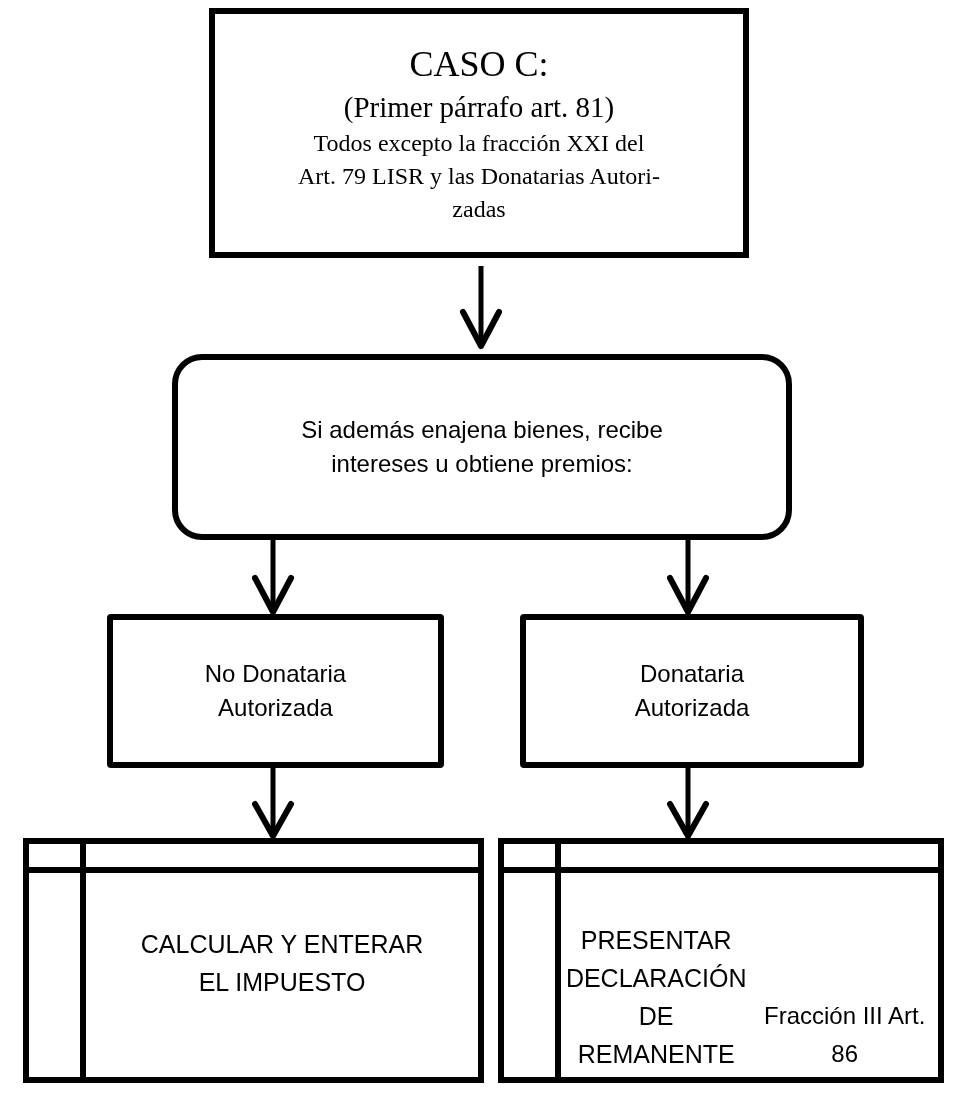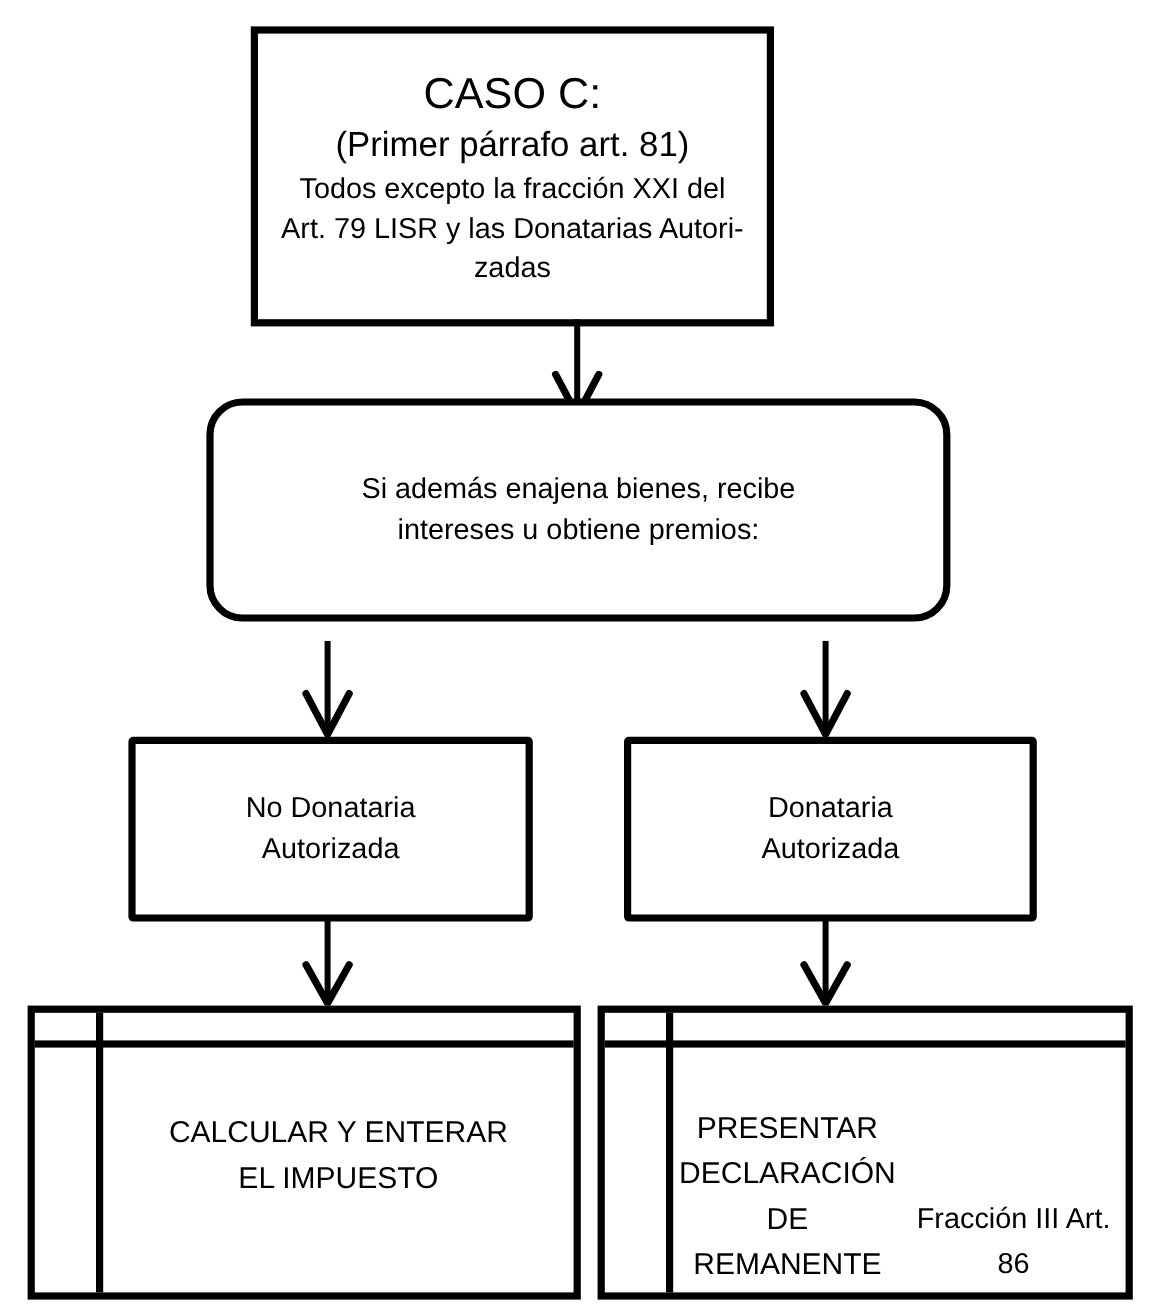"CASO C:" .box-caso { font-family: none -> Liberation Serif, serif; top: 22px -> 8px; width: 436px -> 540px }
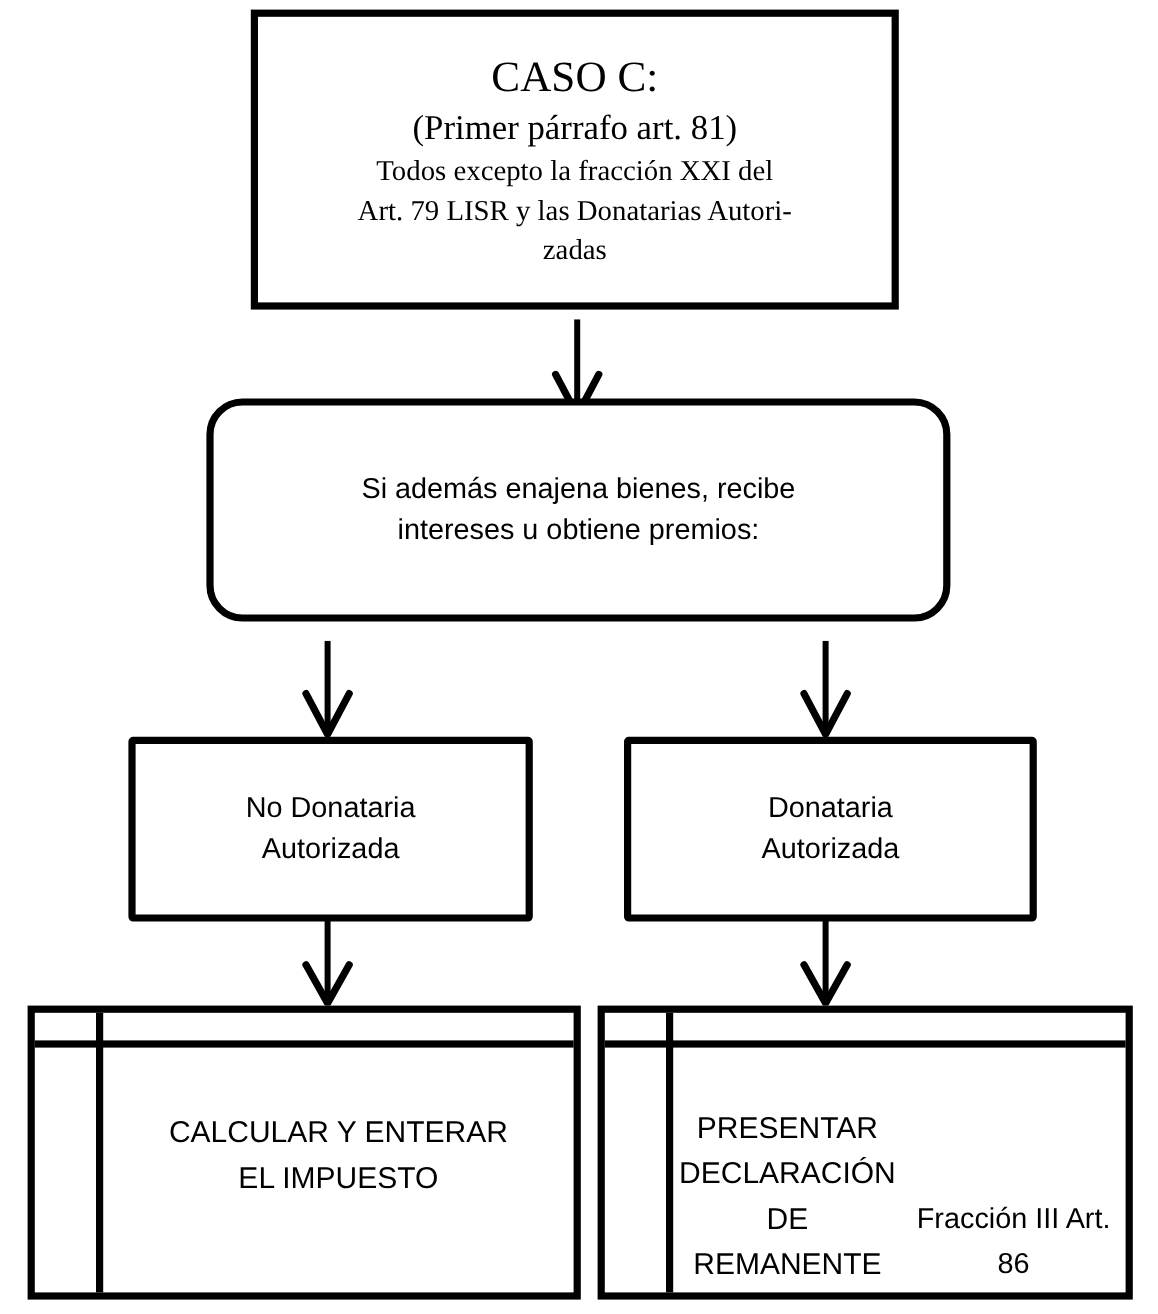"Si además enajena bienes, recibe" .box-condition { top: 332px -> 354px }
